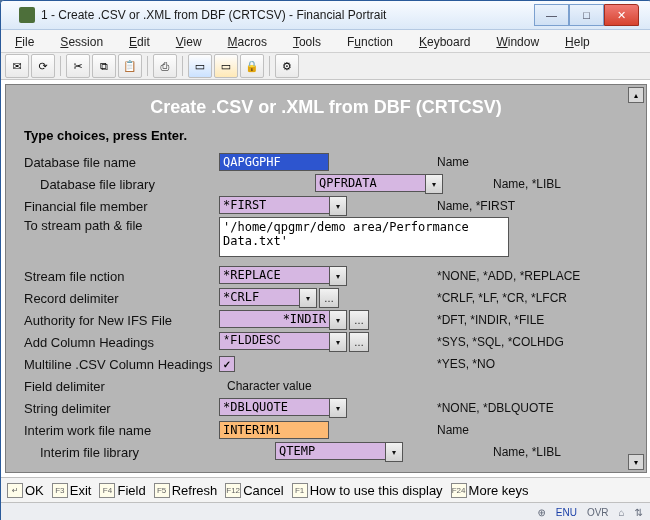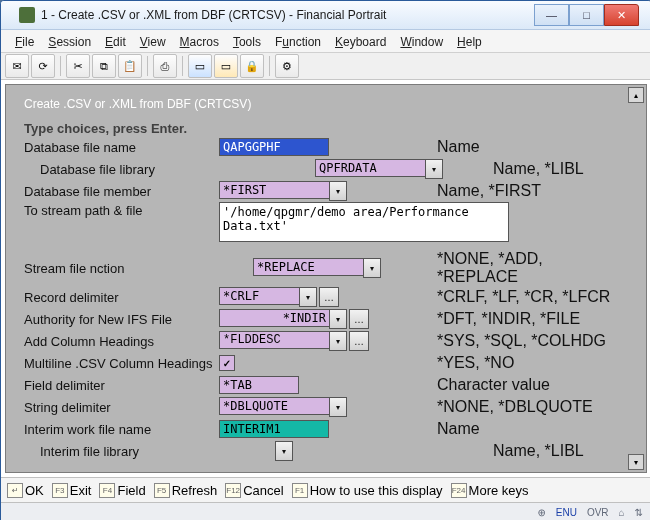"File" .menubar { gap: 2px -> 14px }
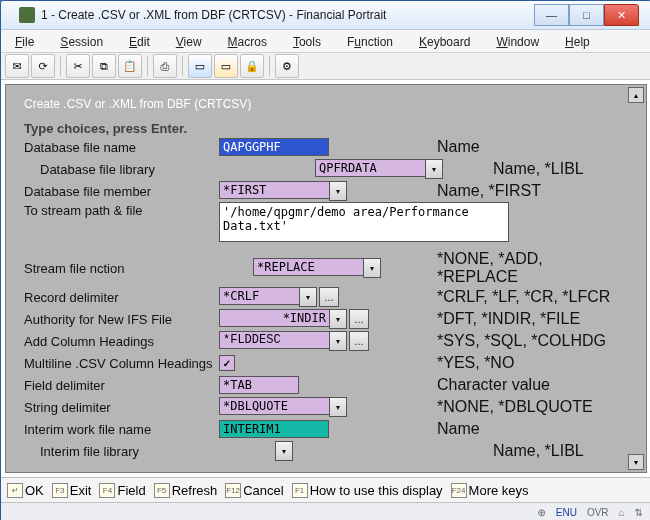"Create .CSV or .XML from" .heading { font-size: 12px -> 18px; font-weight: normal -> bold; text-align: none -> center }
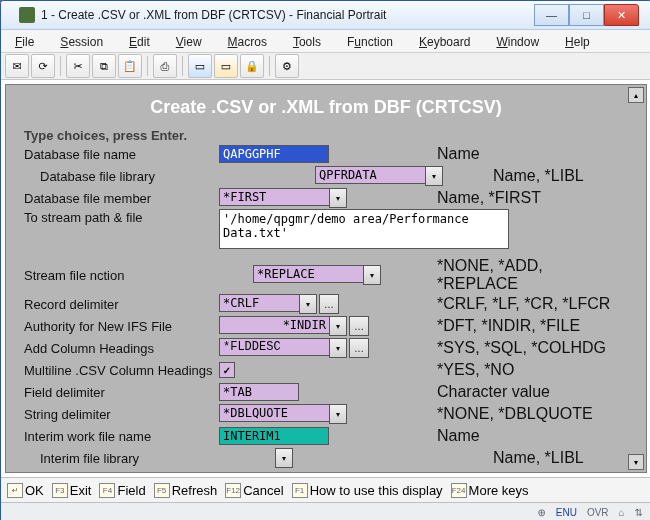"Type choices, press Enter." .instr { color: #404040 -> #000000; margin-bottom: none -> 8px }
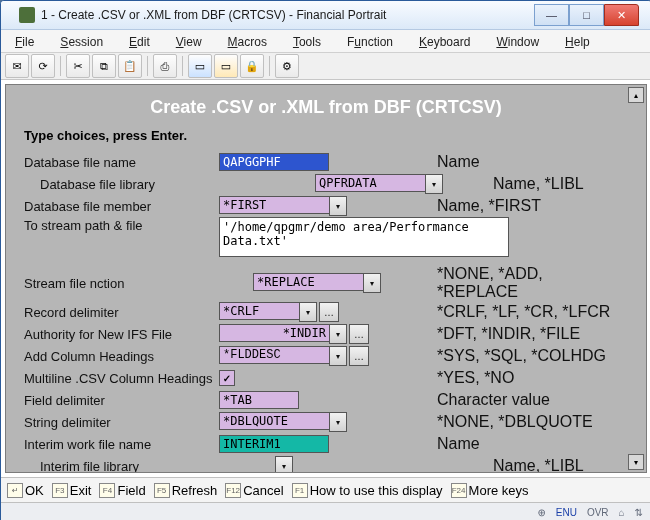"Name" .hint { font-size: 16px -> 12px }
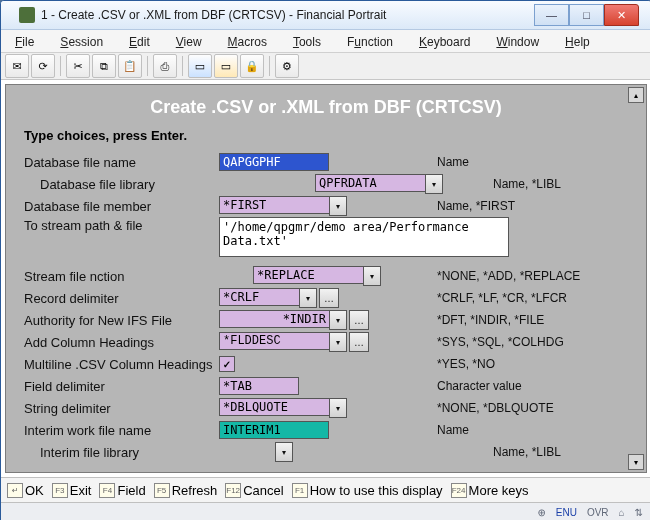"Database file member" div.lbl { text: Database -> Financial }
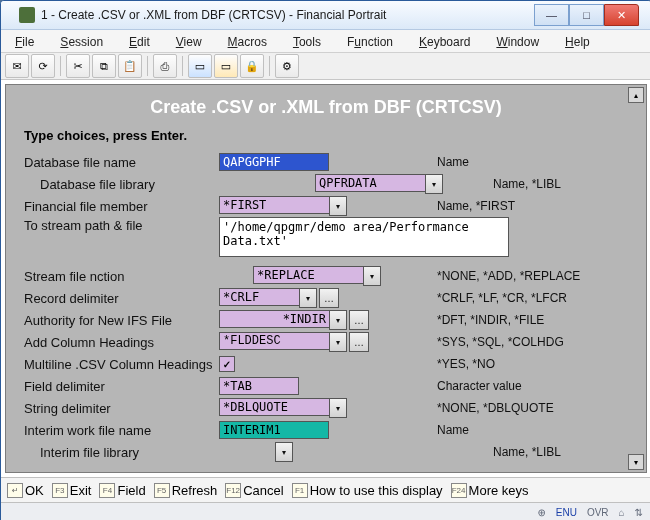"*REPLACE" input { margin-left: 34px -> none }
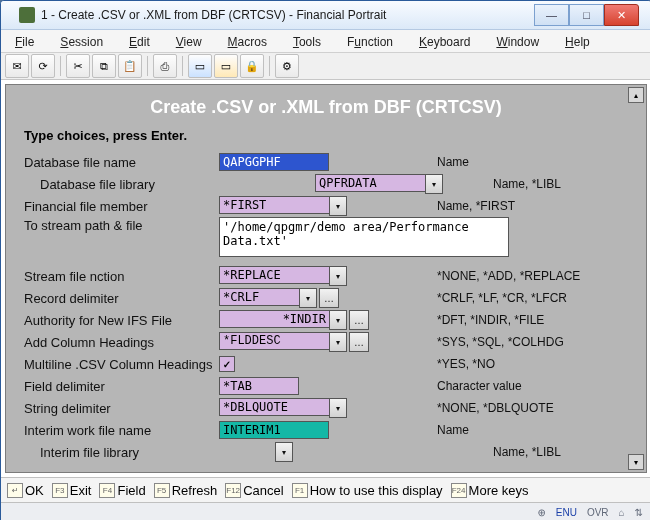"*TAB" div.ctrl { html: <div> <input> </div> -> none }
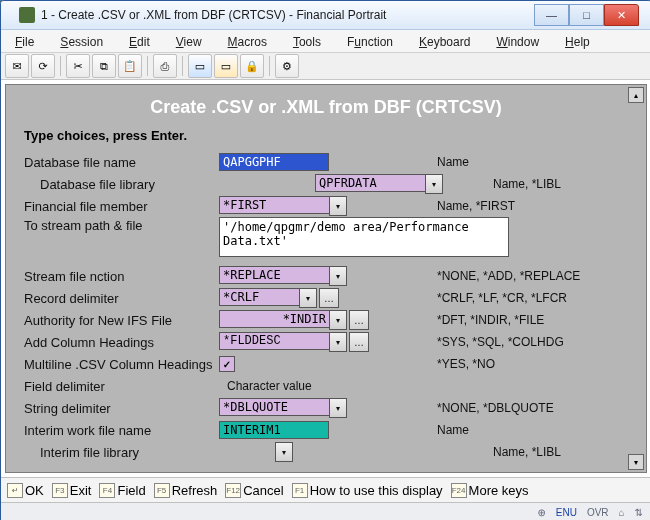"INTERIM1" input.wht { background: #14b8a6 -> #fdba74 }
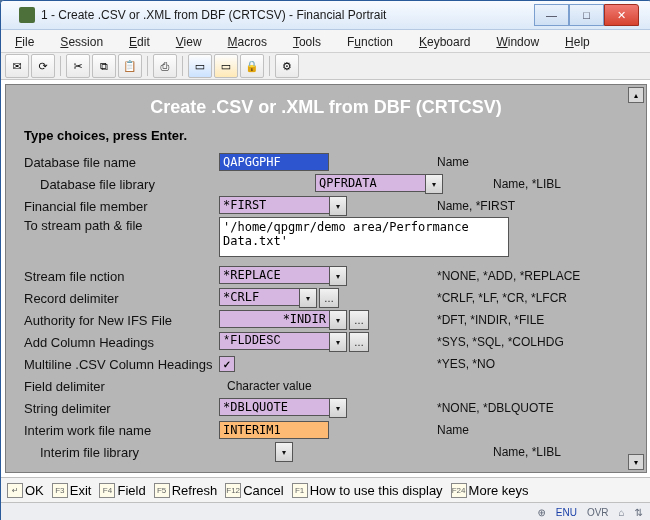"QTEMP" input { html: none -> <input> }
